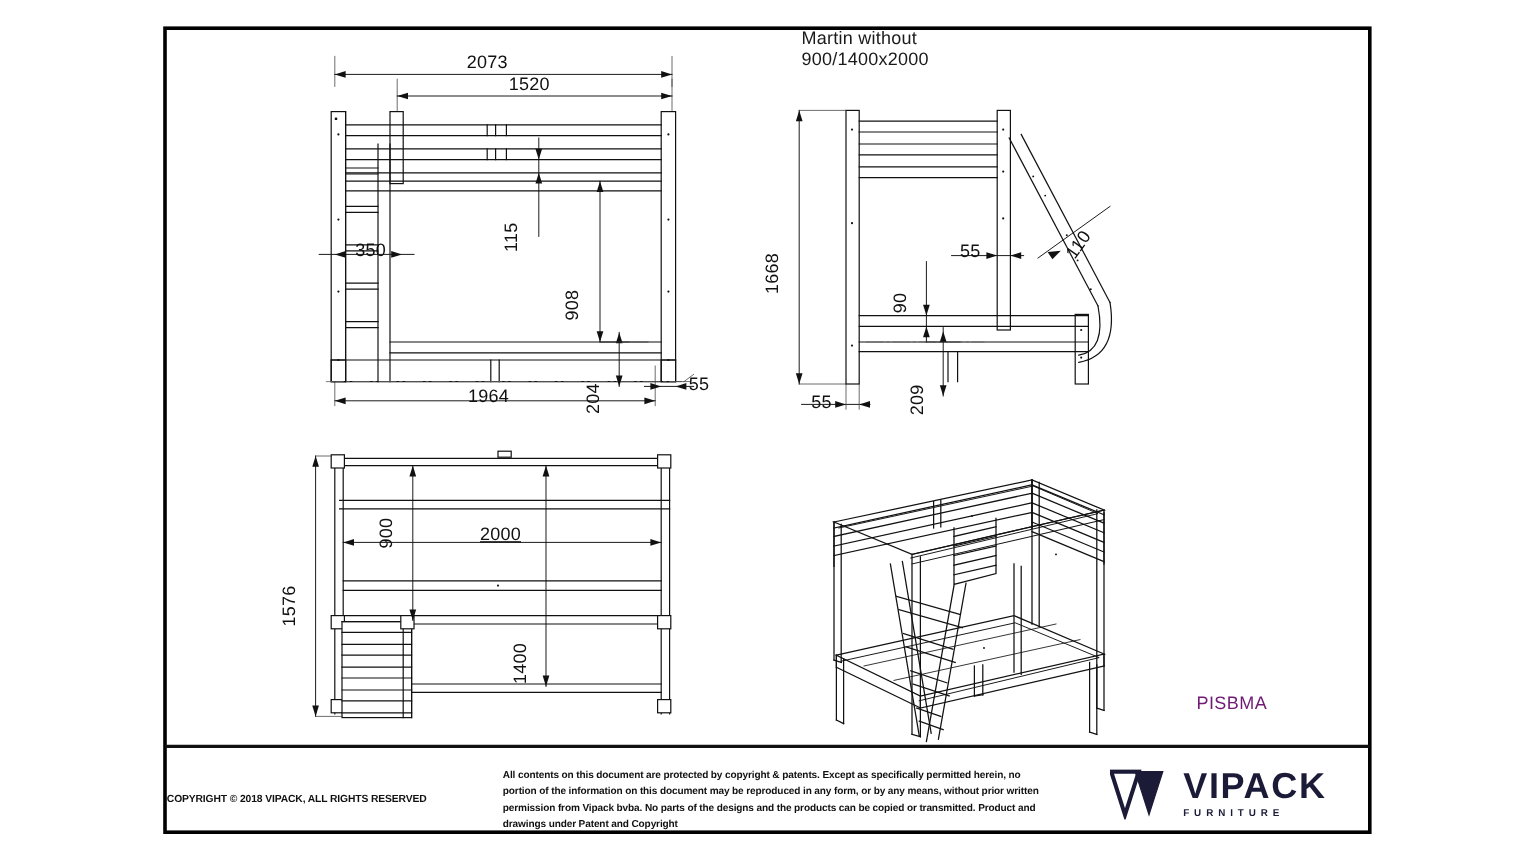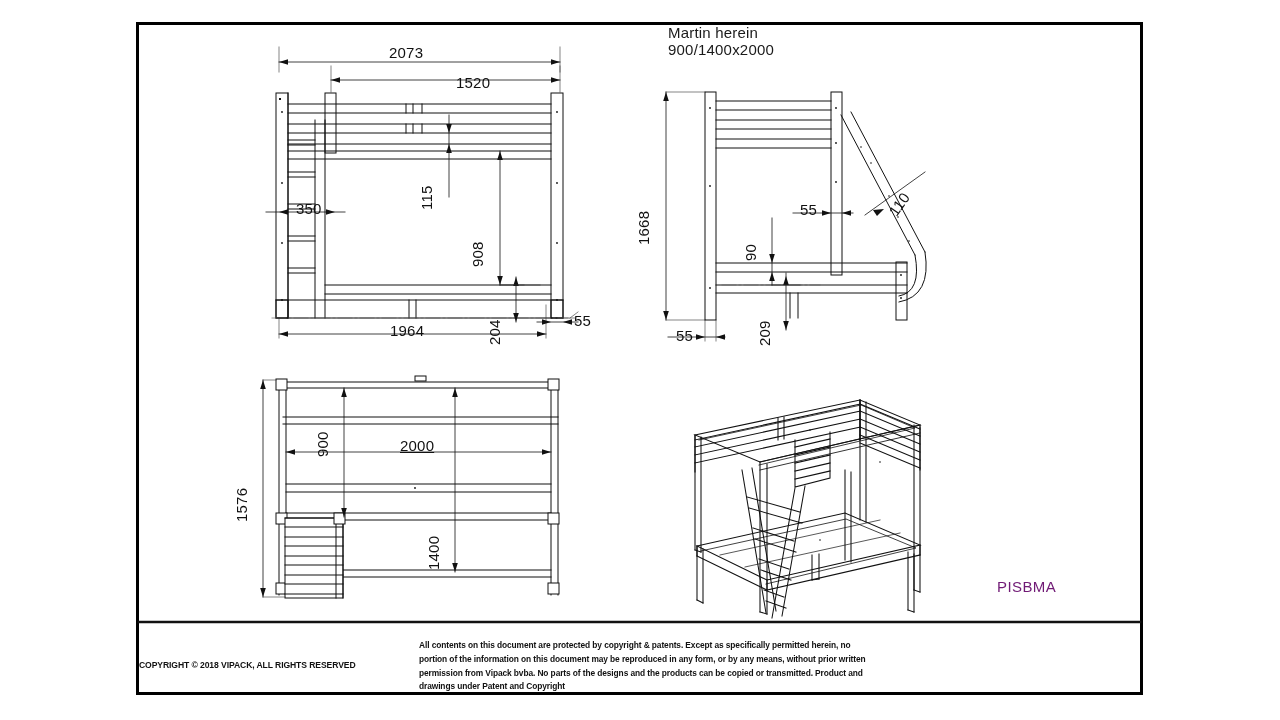"Martin herein" div { text: herein -> without }
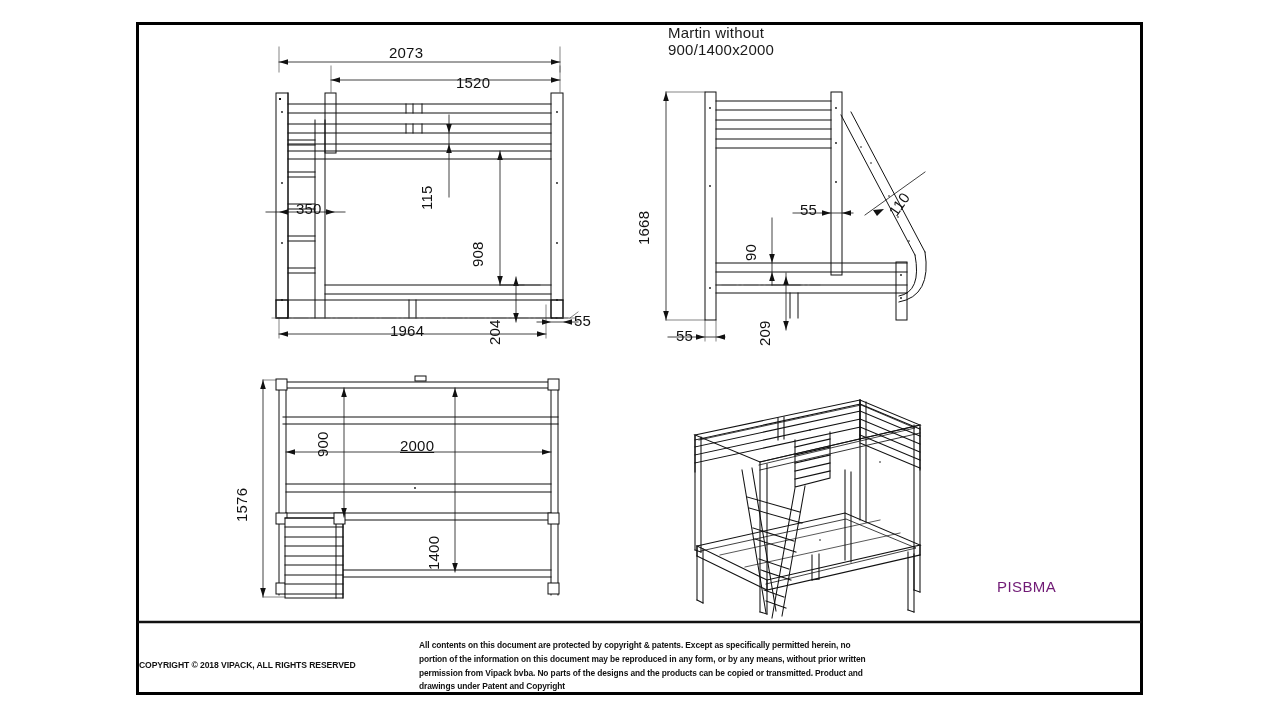"1520" div.dim { left: 456px -> 424px; margin-top: 12px -> none }
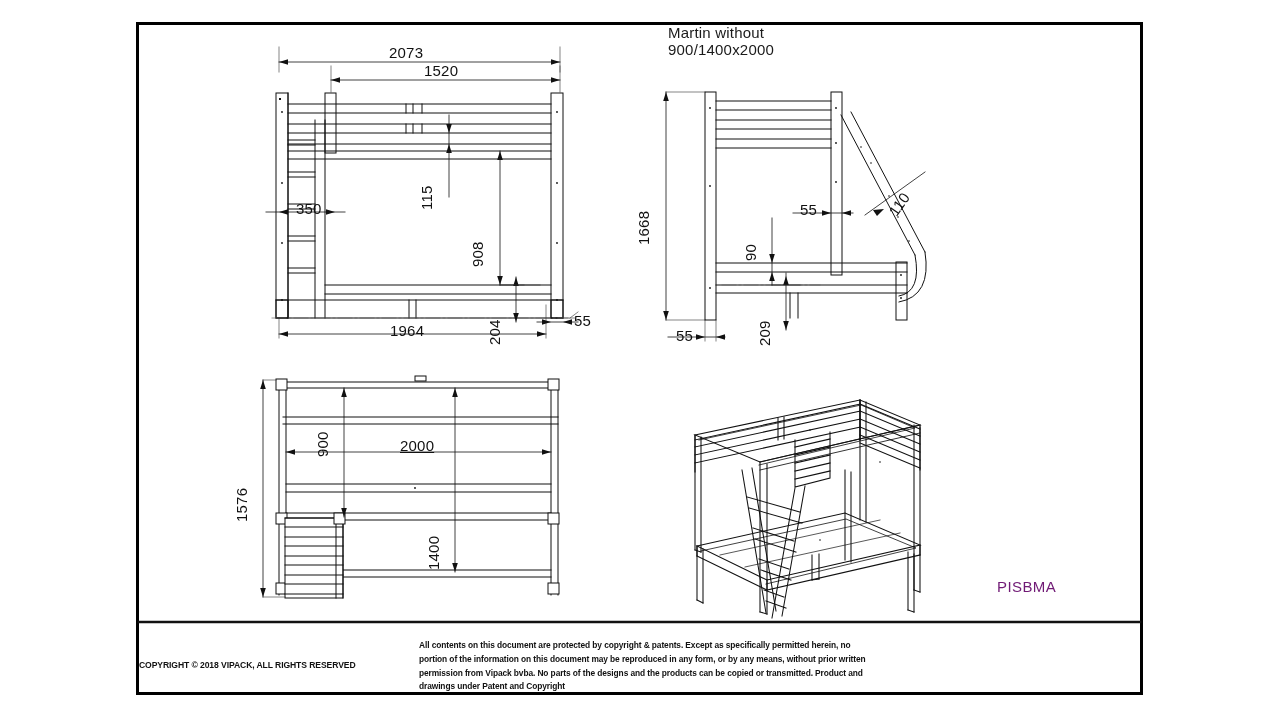"VIPACK" div.logo-wrap { html: none -> <div> <svg> <path></path> <path></path> </svg> <div> <div>VIPACK</div> <div>FURNITURE</div> </div> </div> }
